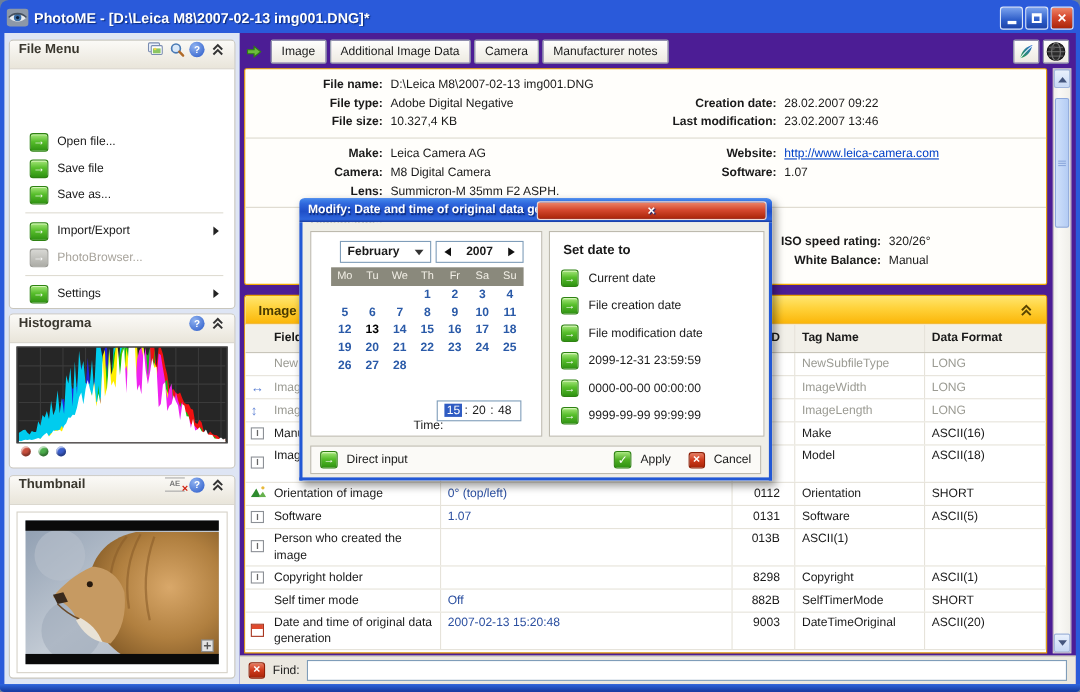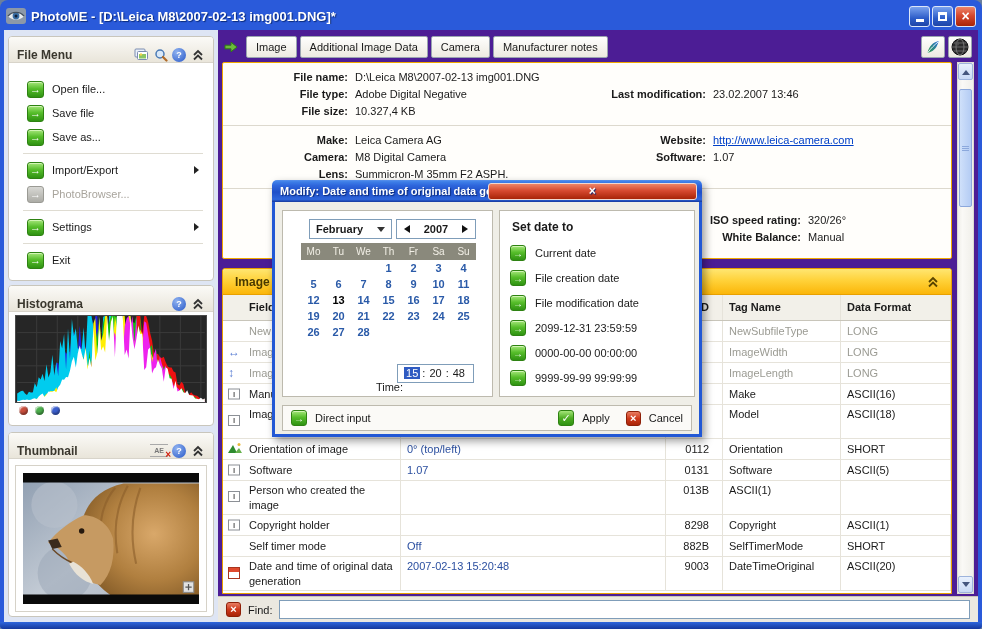"File Menu" .phead { align-items: flex-end -> flex-start }
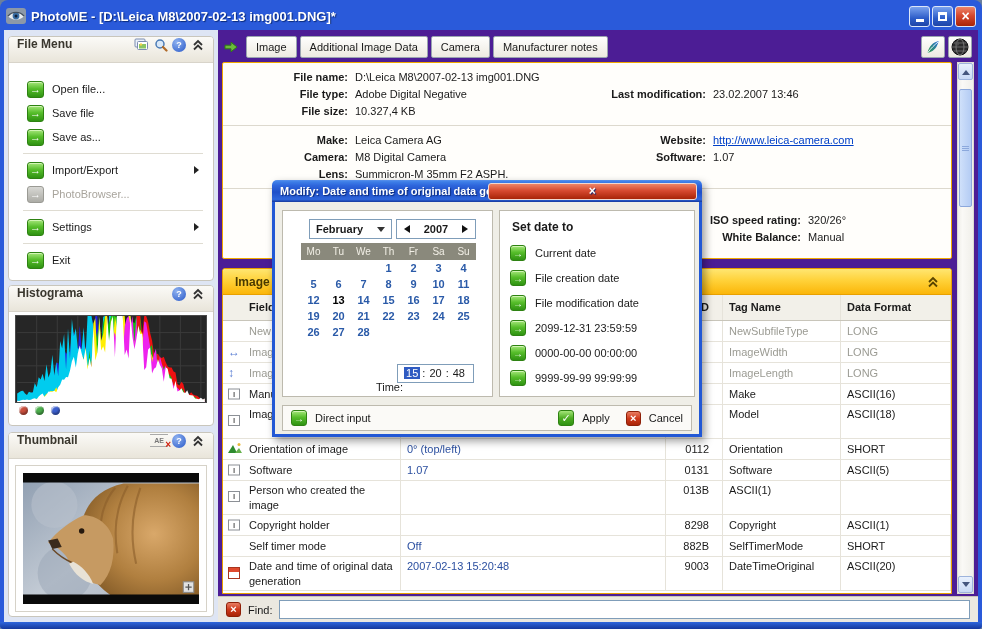"Creation date: 28.02.2007 09:22" div.irow { html: none -> <div><span>Creation date:</span><span>28.02.2007 09:22</span></div> }
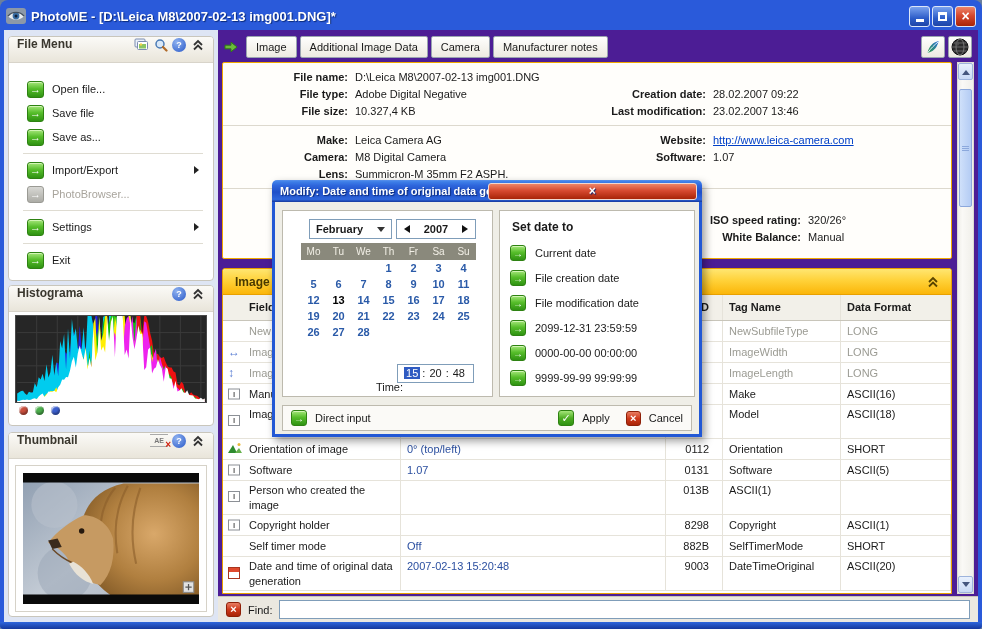"Open file..." div.pbody { margin-top: none -> 40px }
